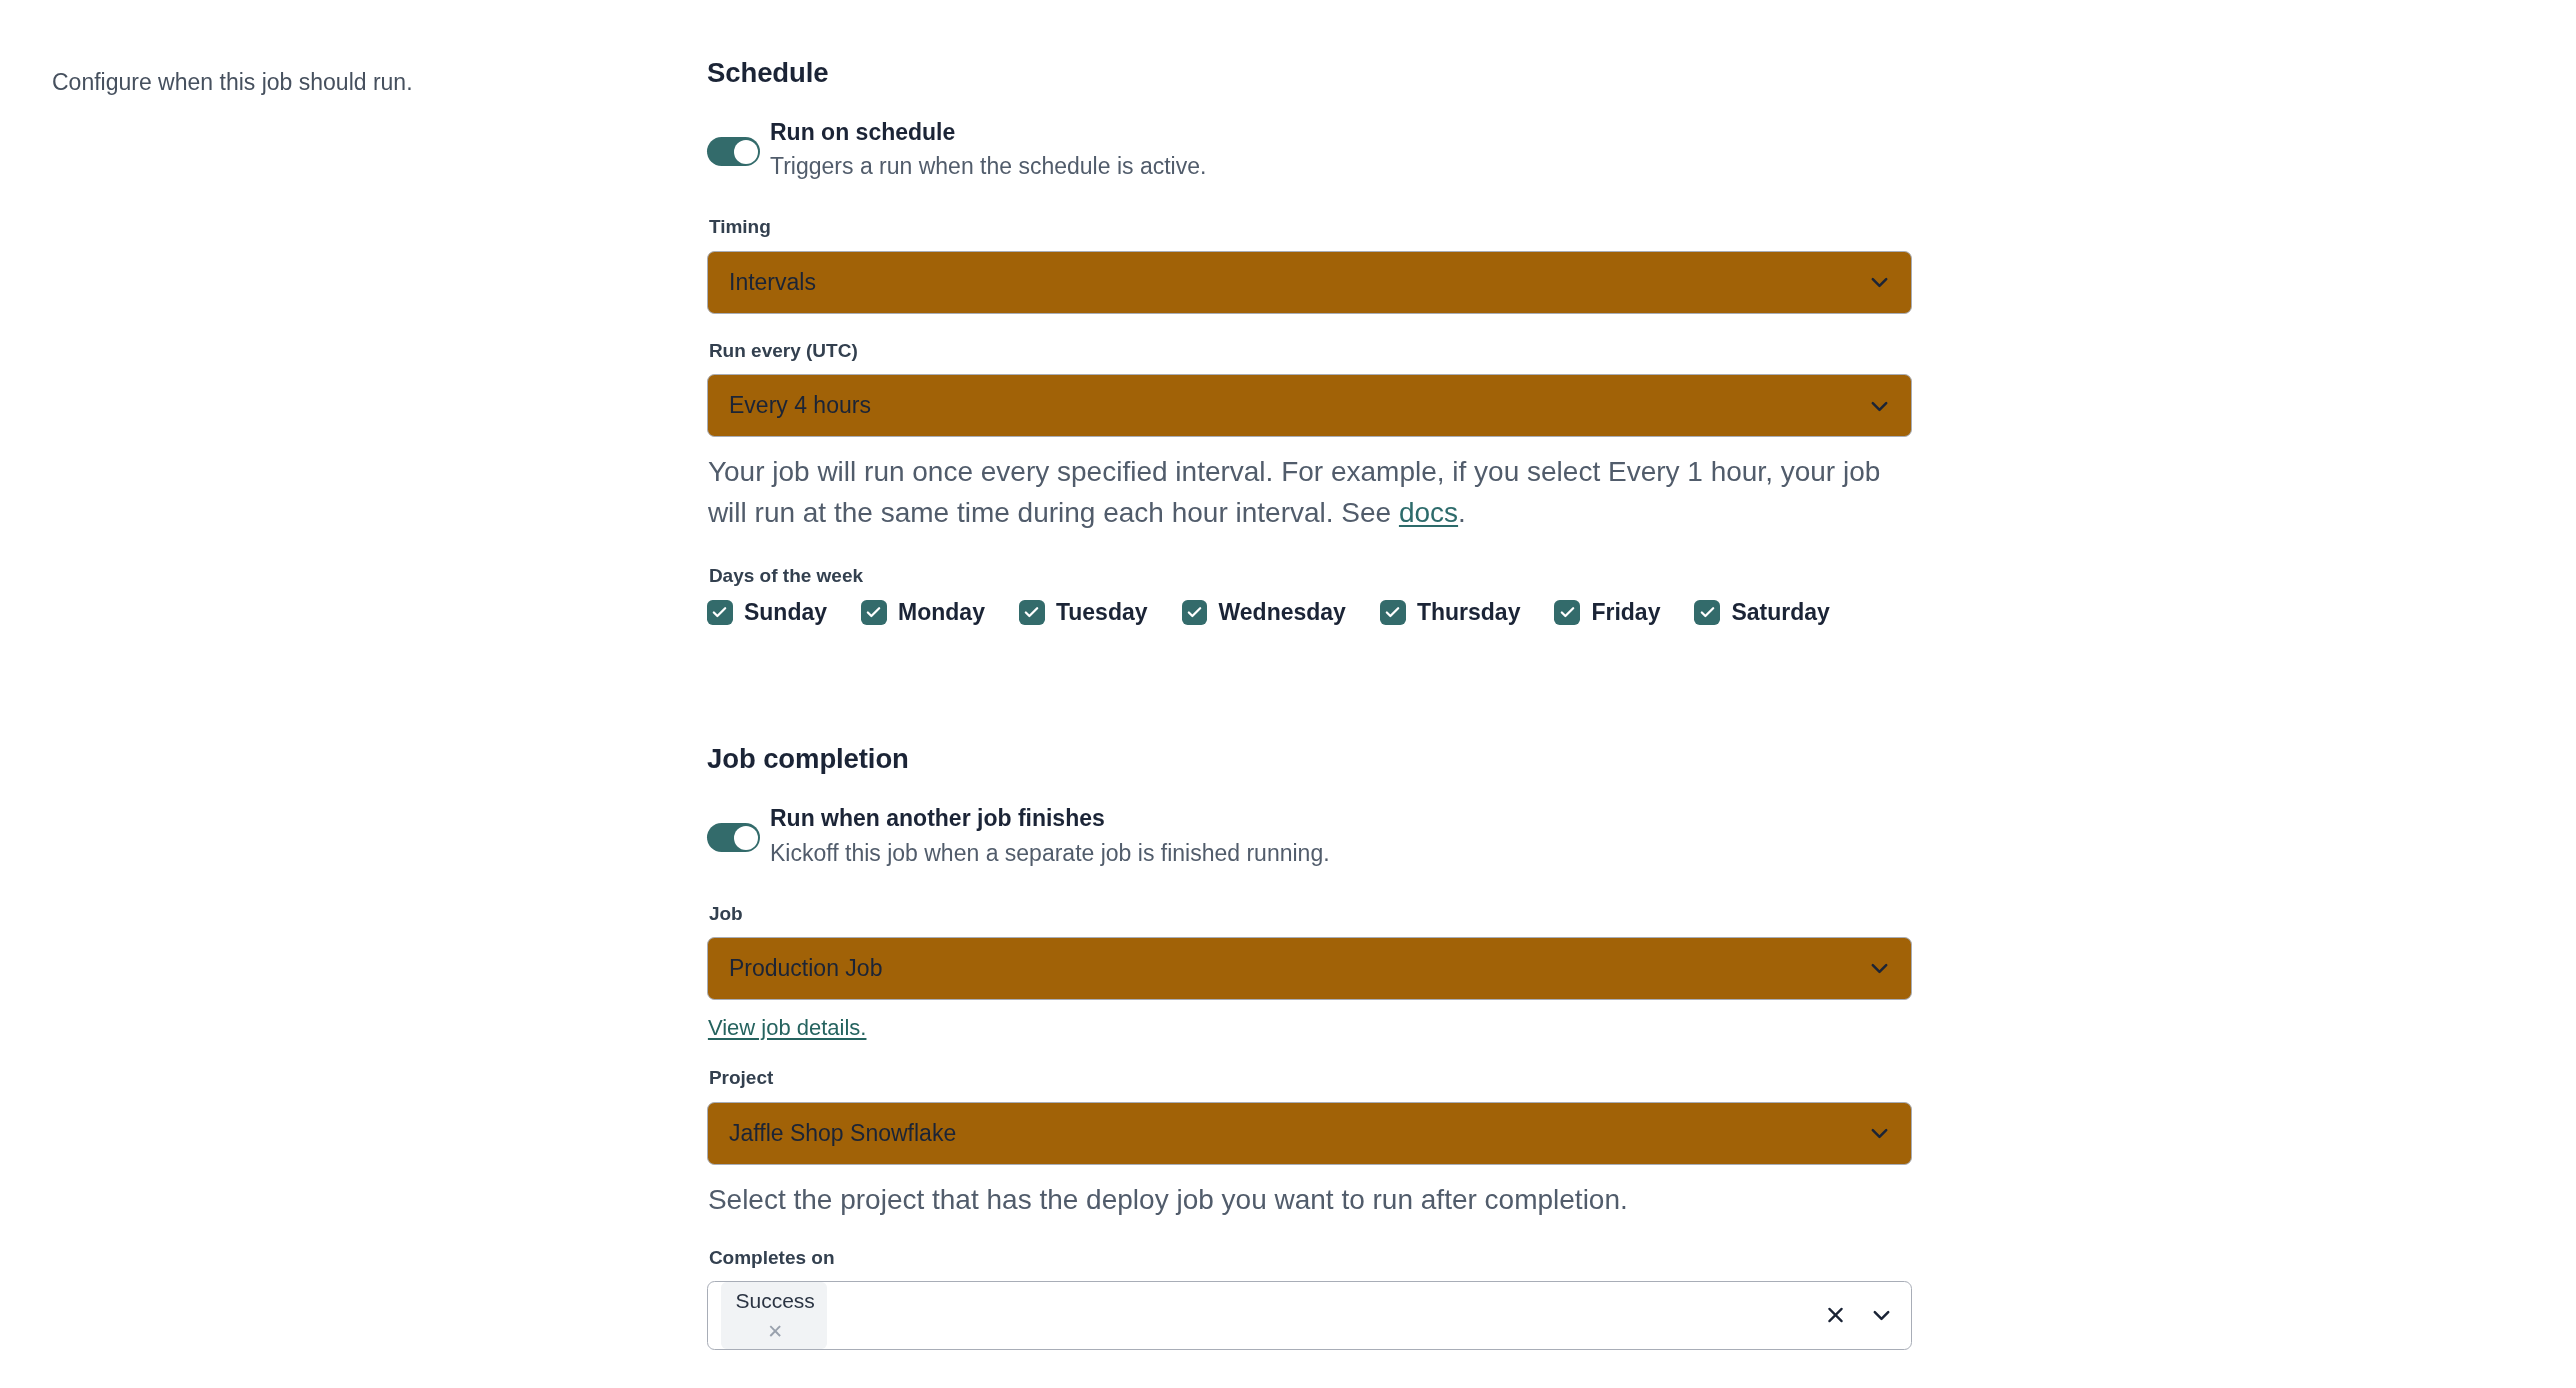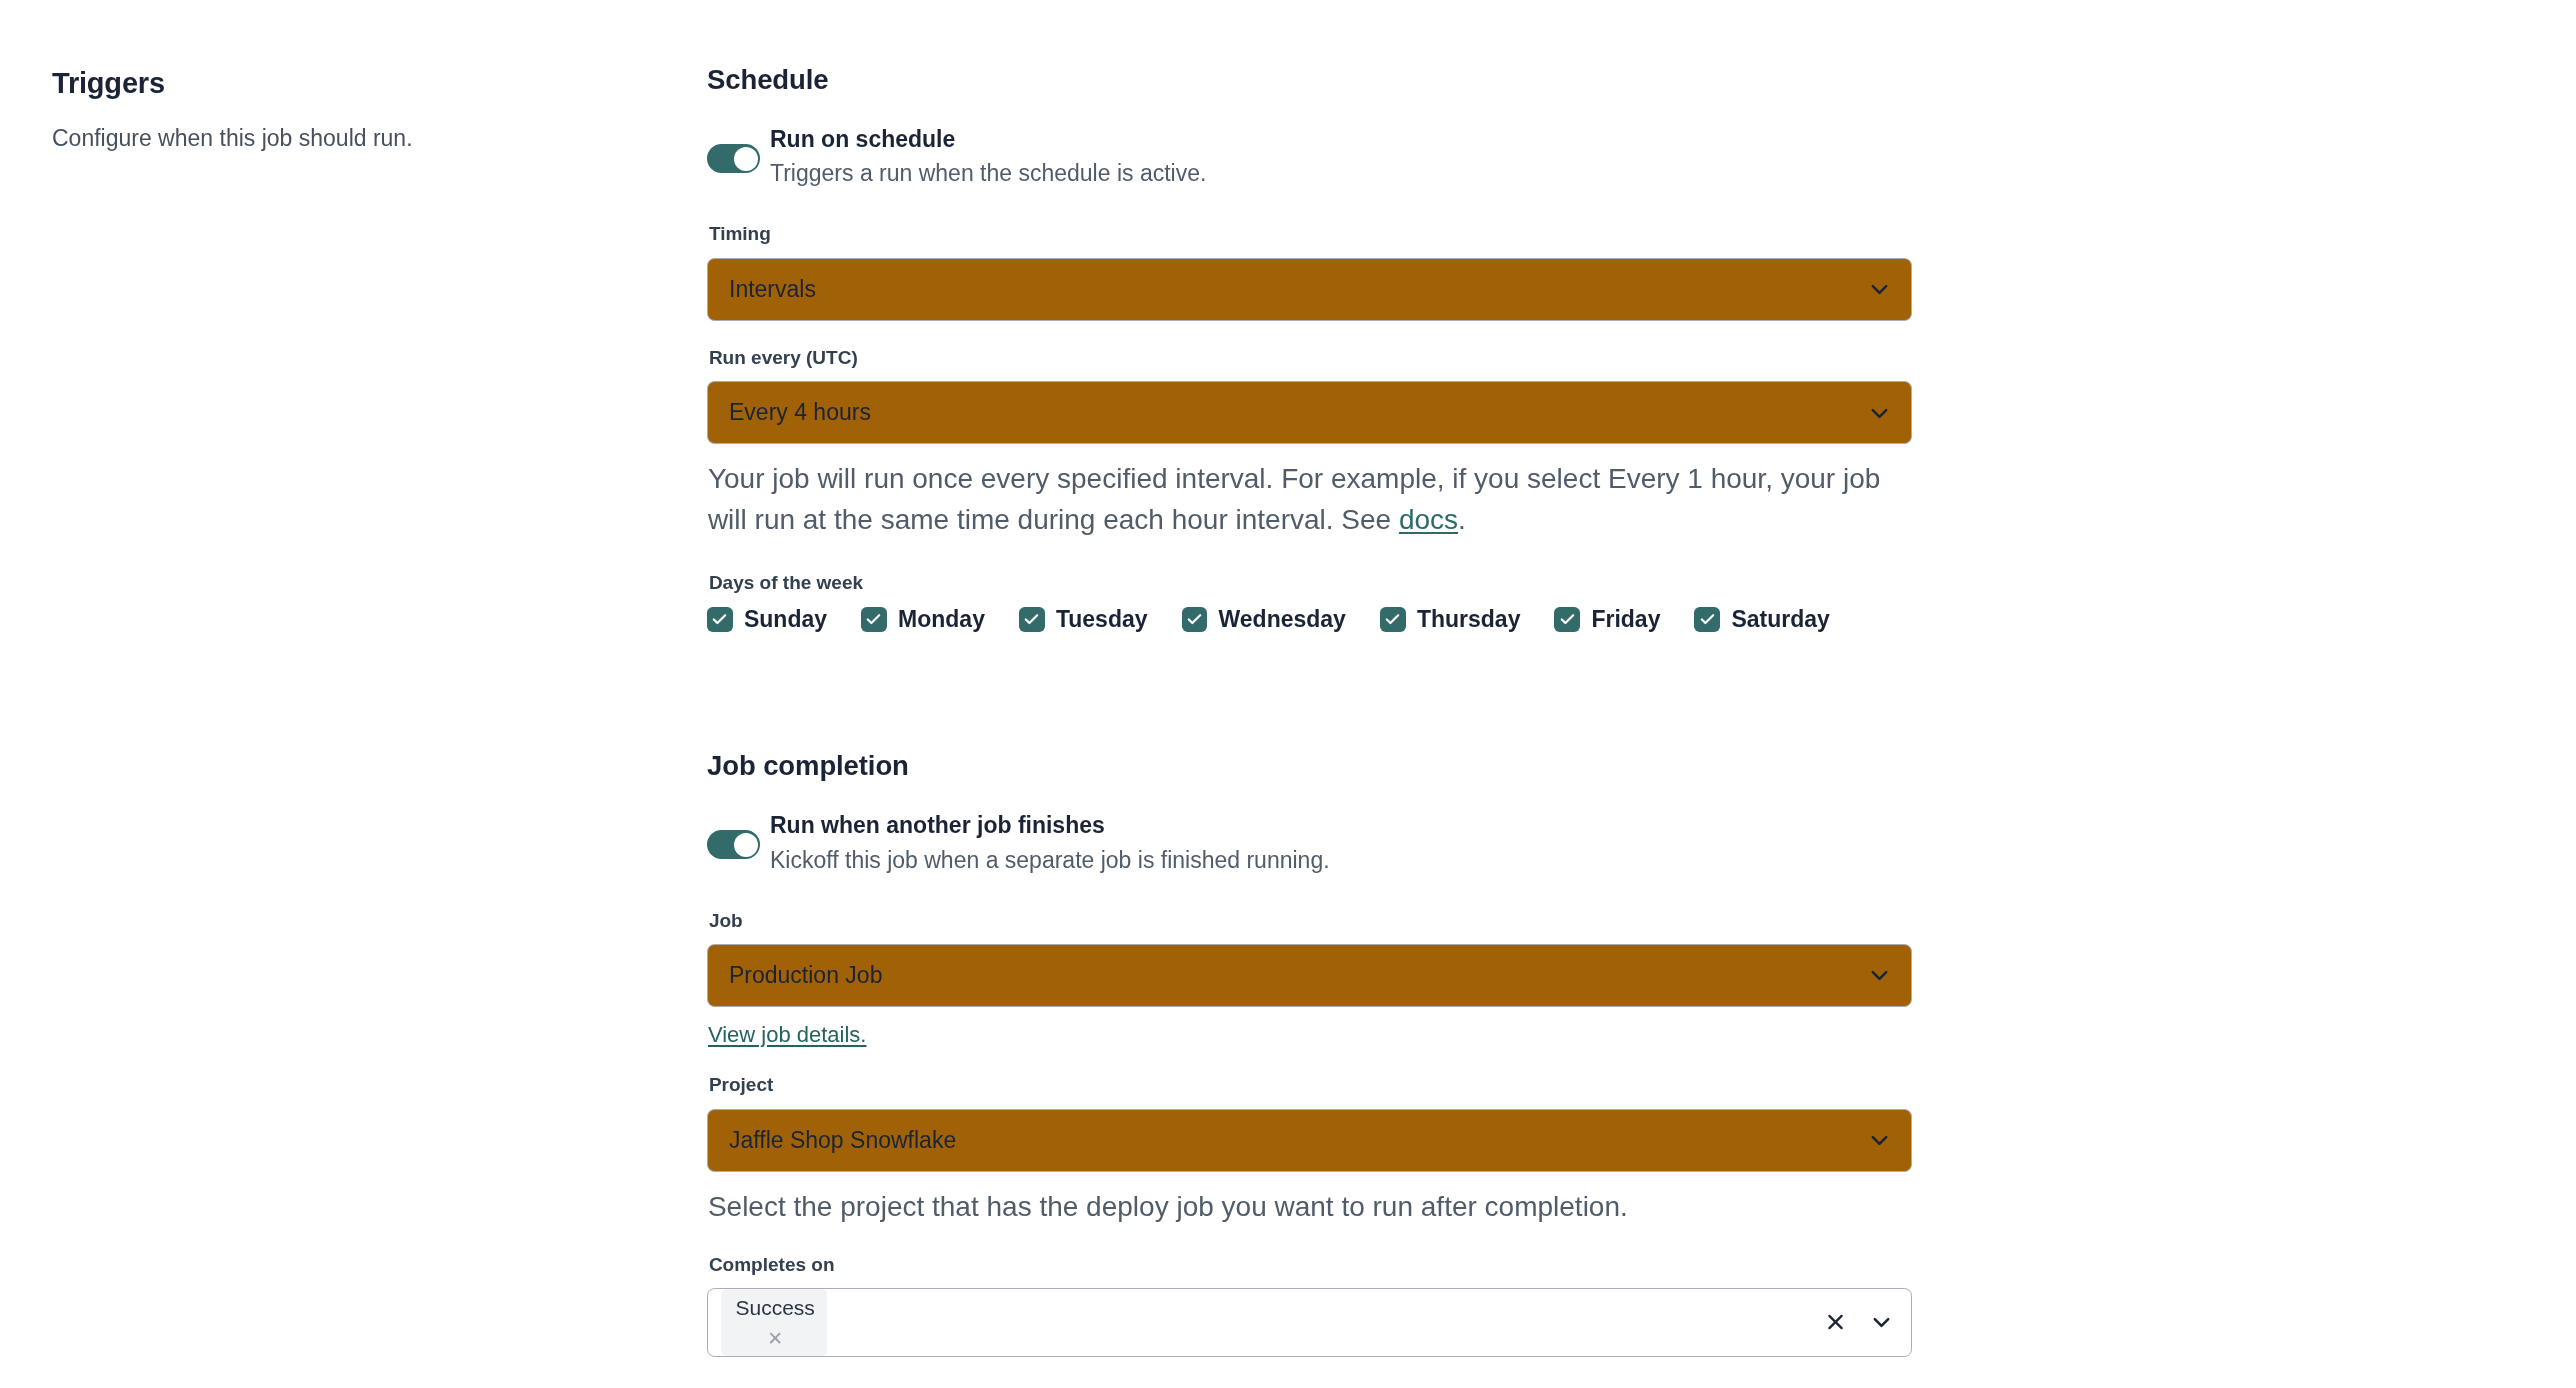"Triggers" h1.section-title { html: <h1>Triggers</h1> -> none }
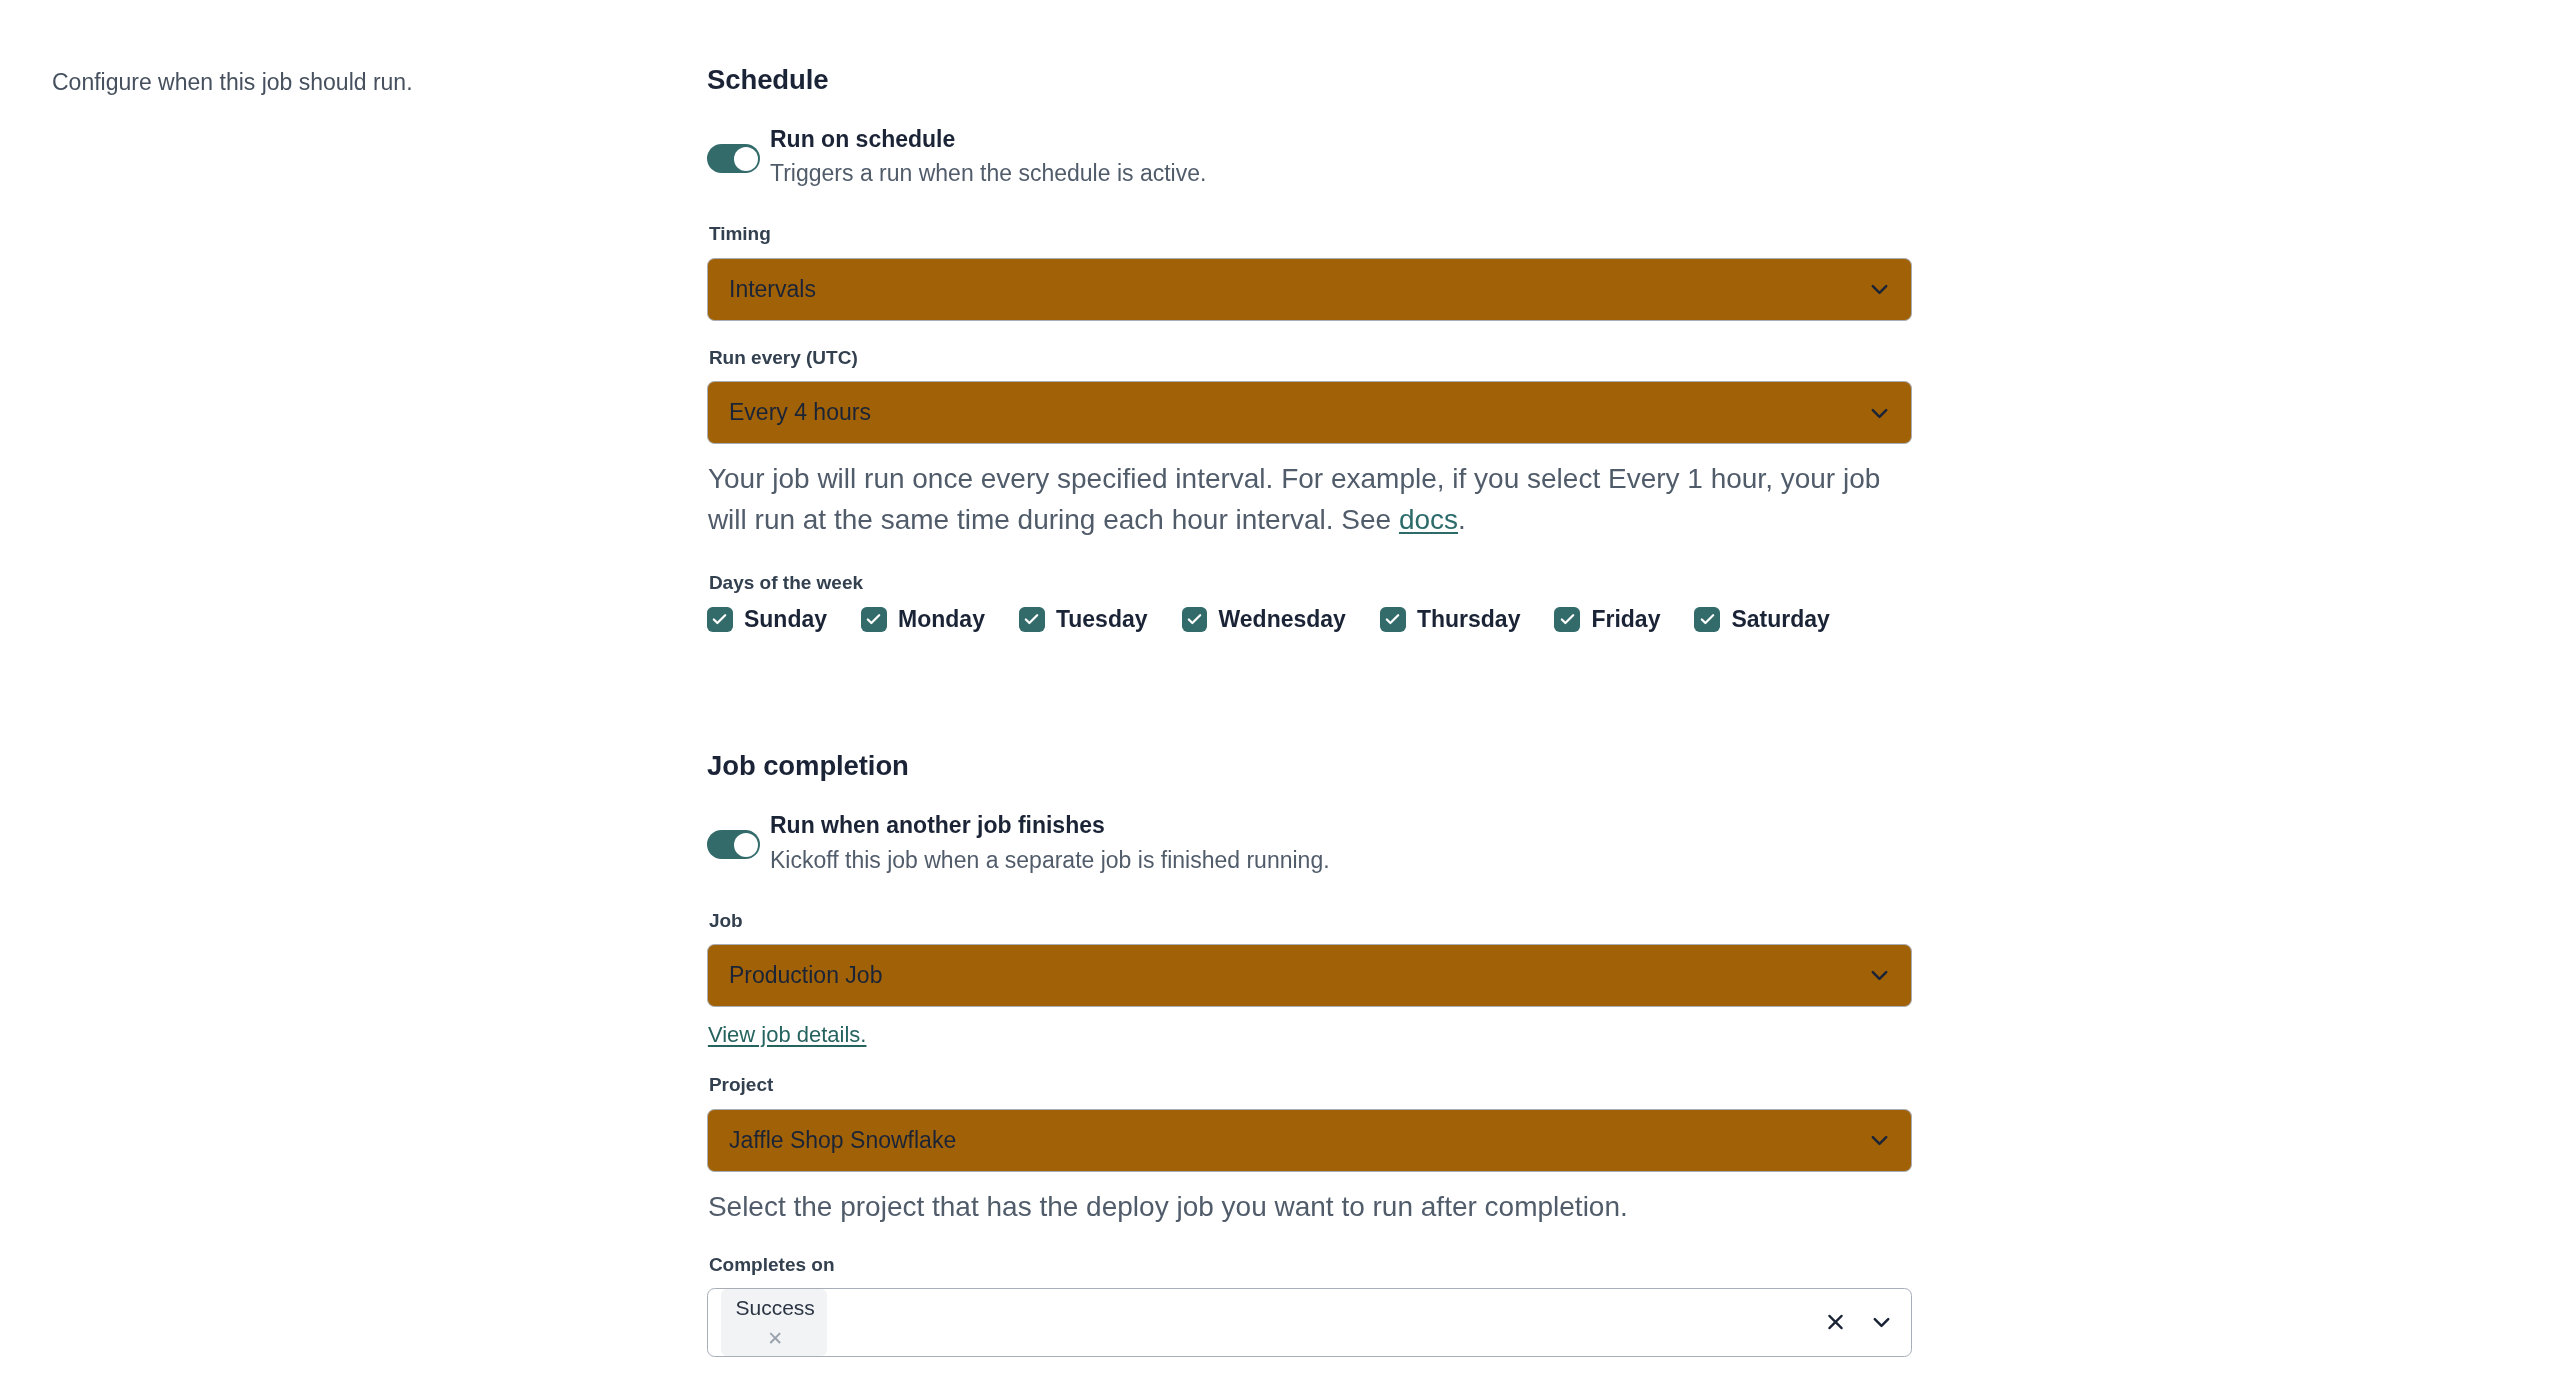"Schedule" .form-col { top: 63px -> 56px }
